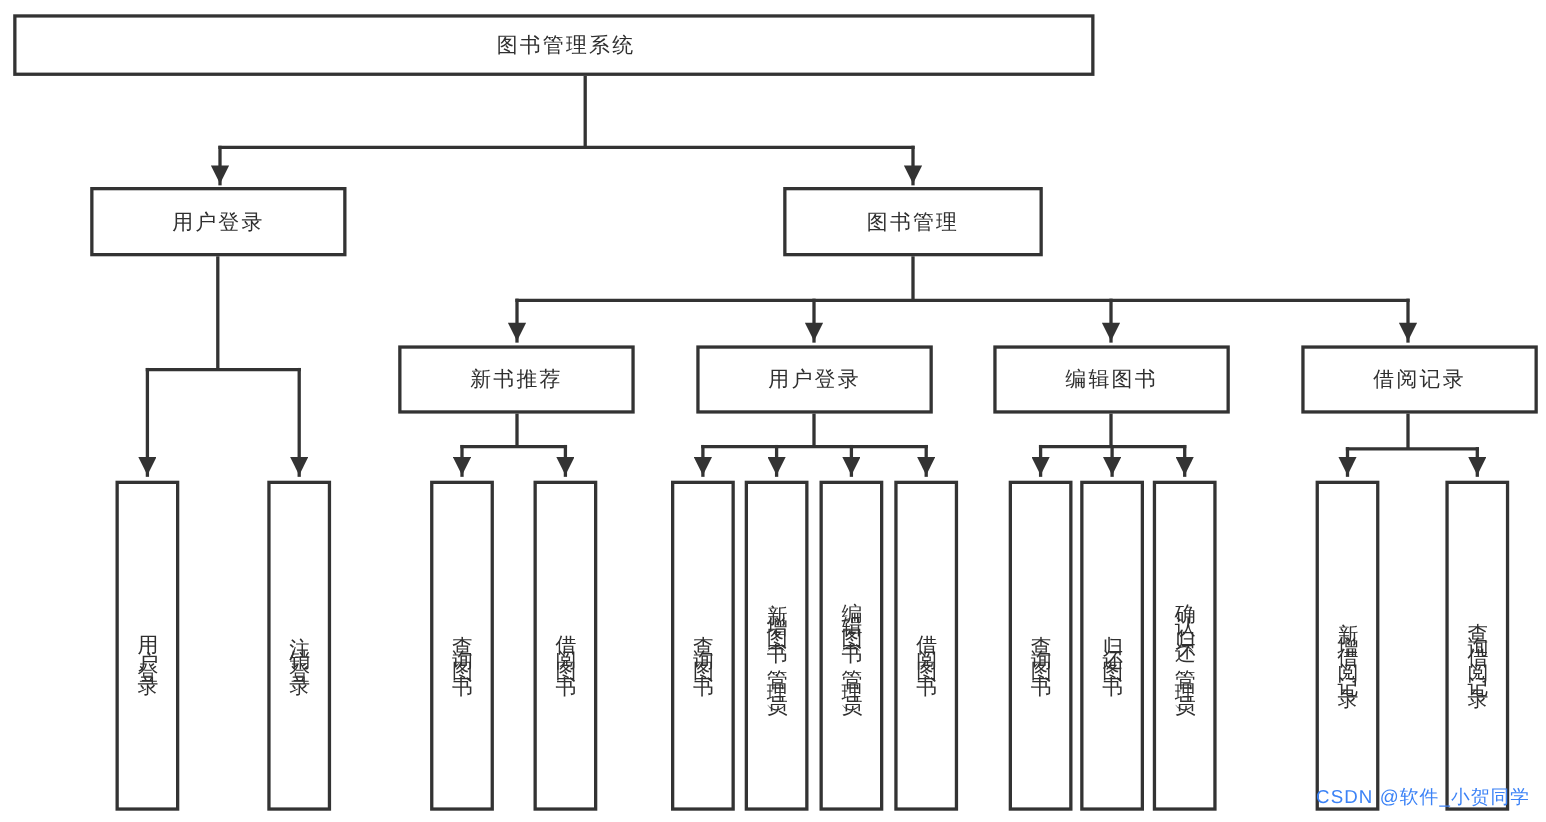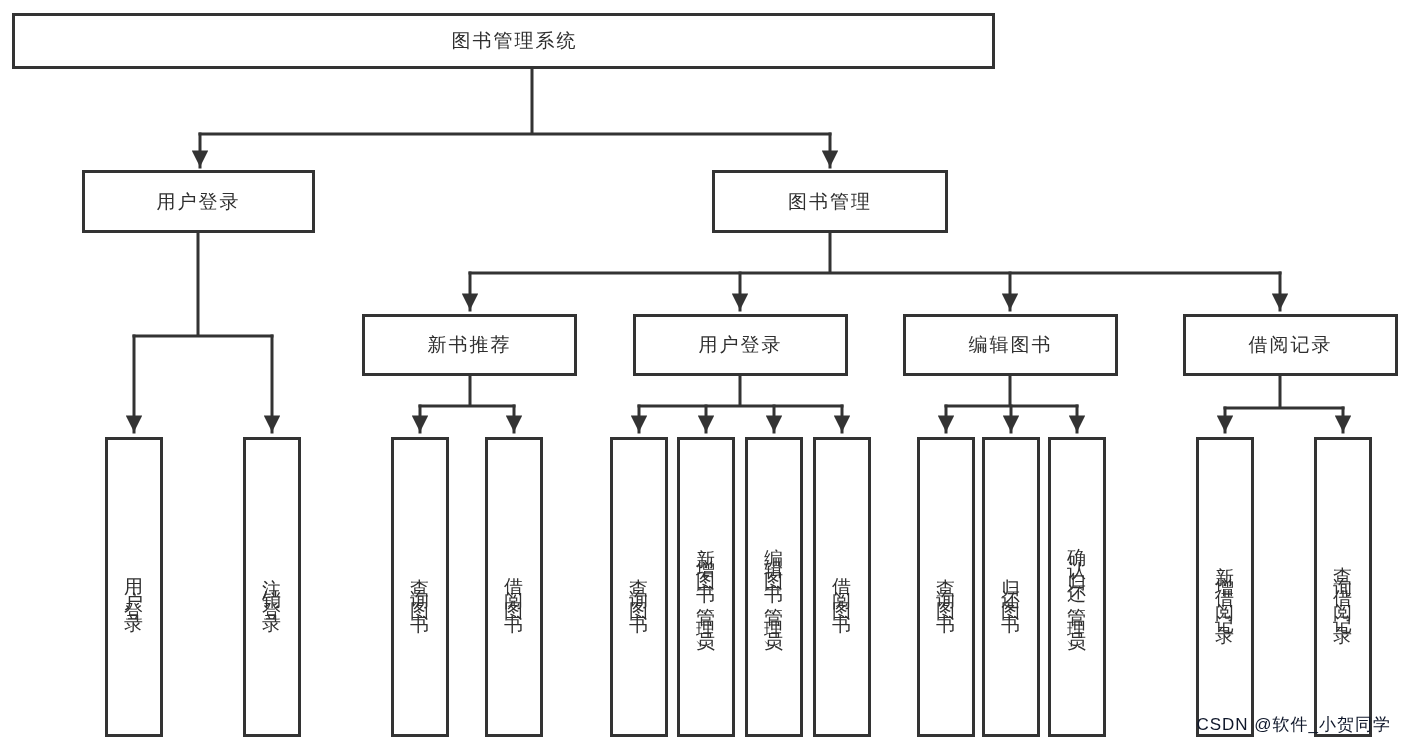"CSDN @软件_小贺同学" .watermark { color: #0f172a -> #3b82f6 }
